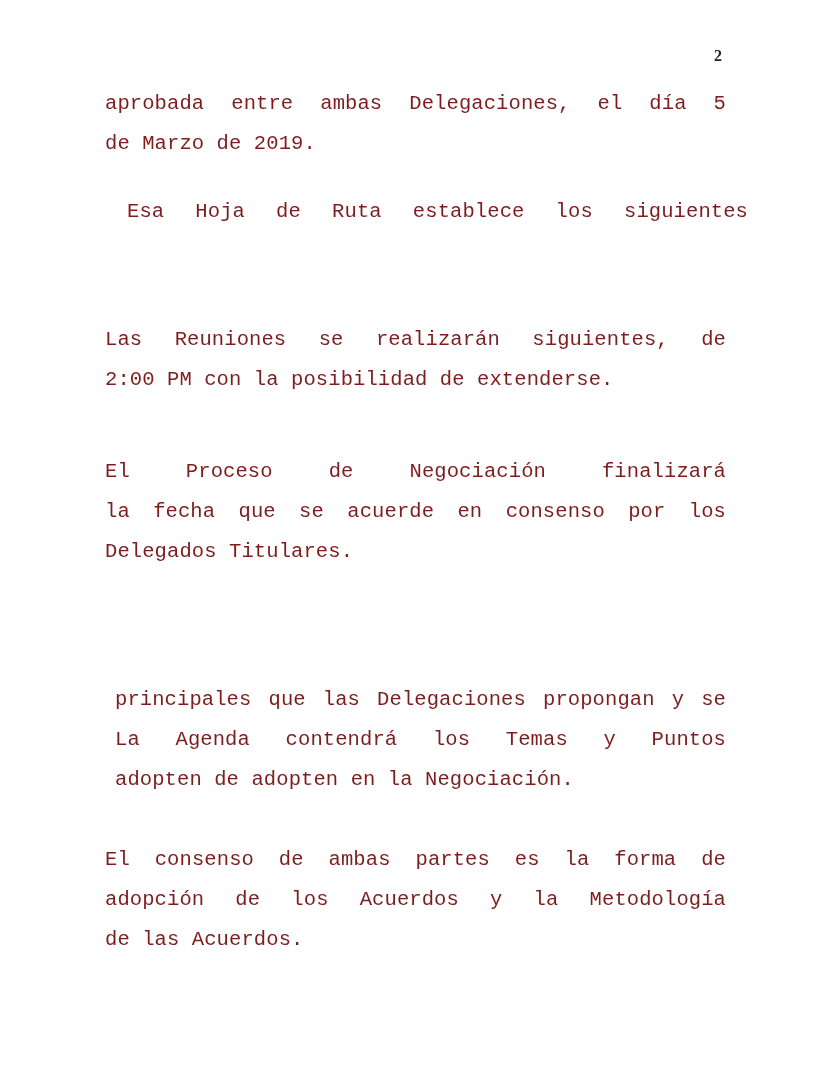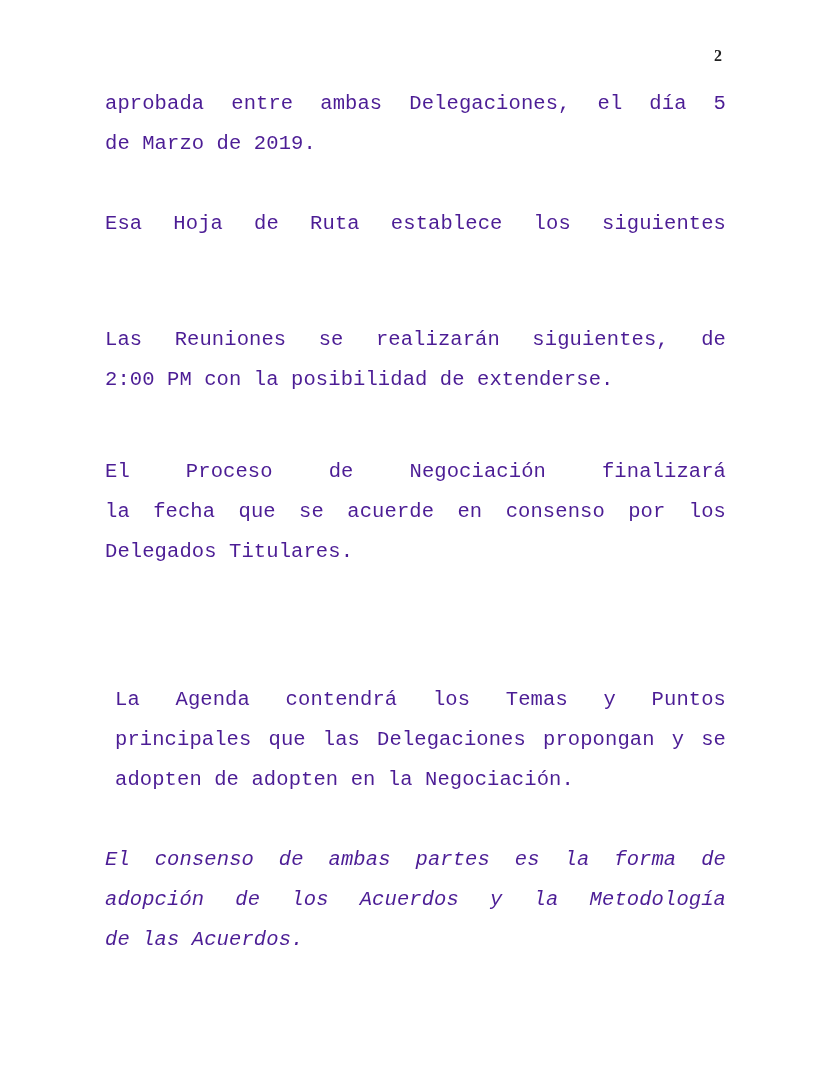"aprobada entre ambas Delegaciones, el" .para { color: #4c1d95 -> #7f1d1d }
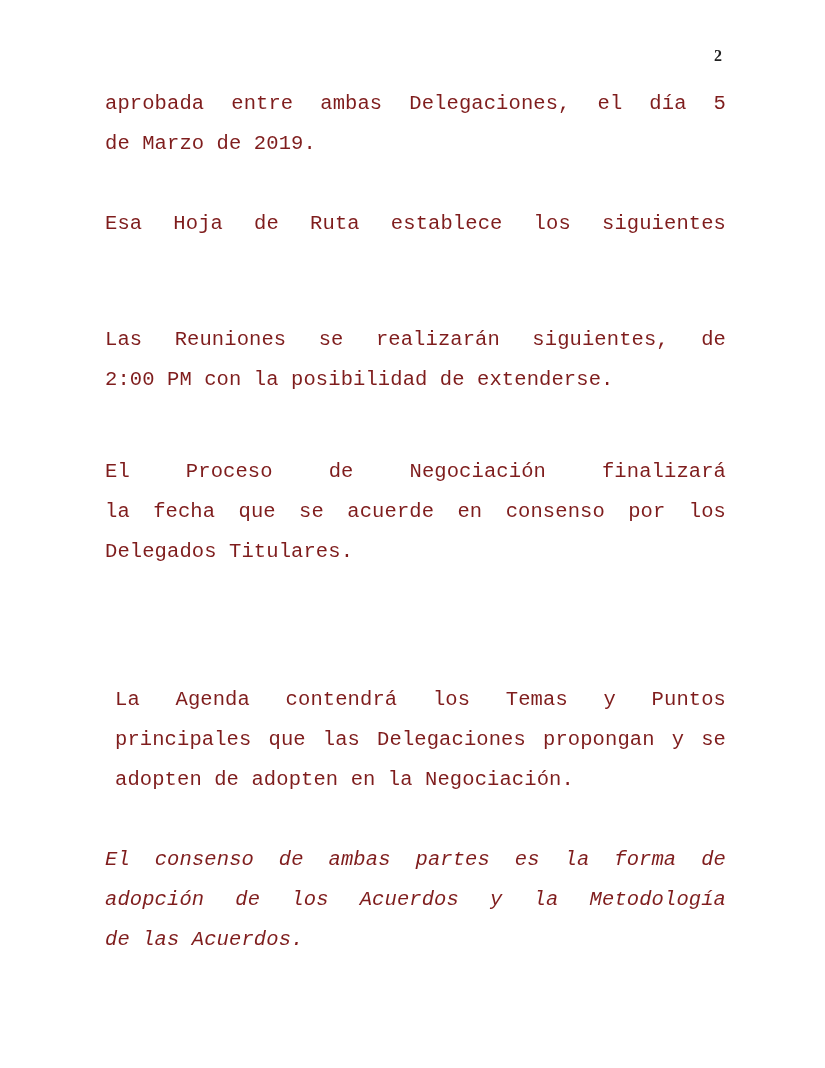"Esa Hoja de Ruta establece" div.para { margin-left: none -> 22px; top: 204px -> 192px }
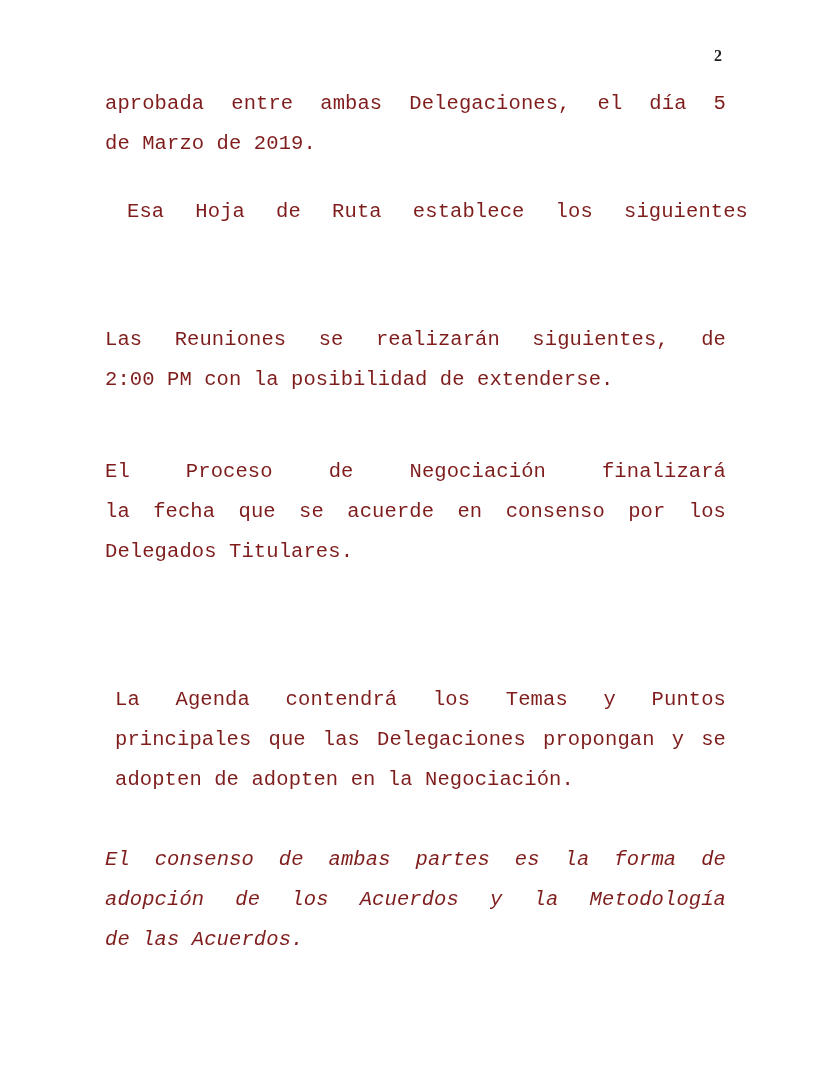"La Agenda contendrá los Temas" span.line { order: before "principales que las Delegaciones" -> after "principales que las Delegaciones" }
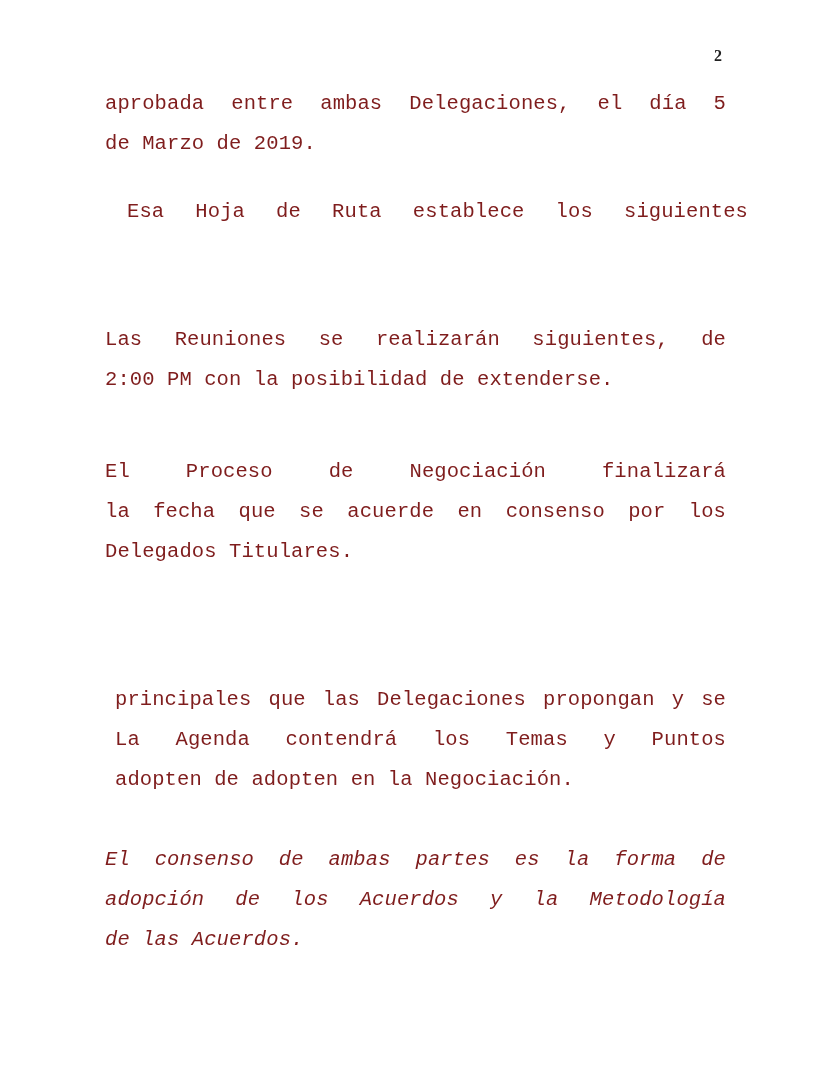"El consenso de ambas partes" div.para { font-style: italic -> none }
